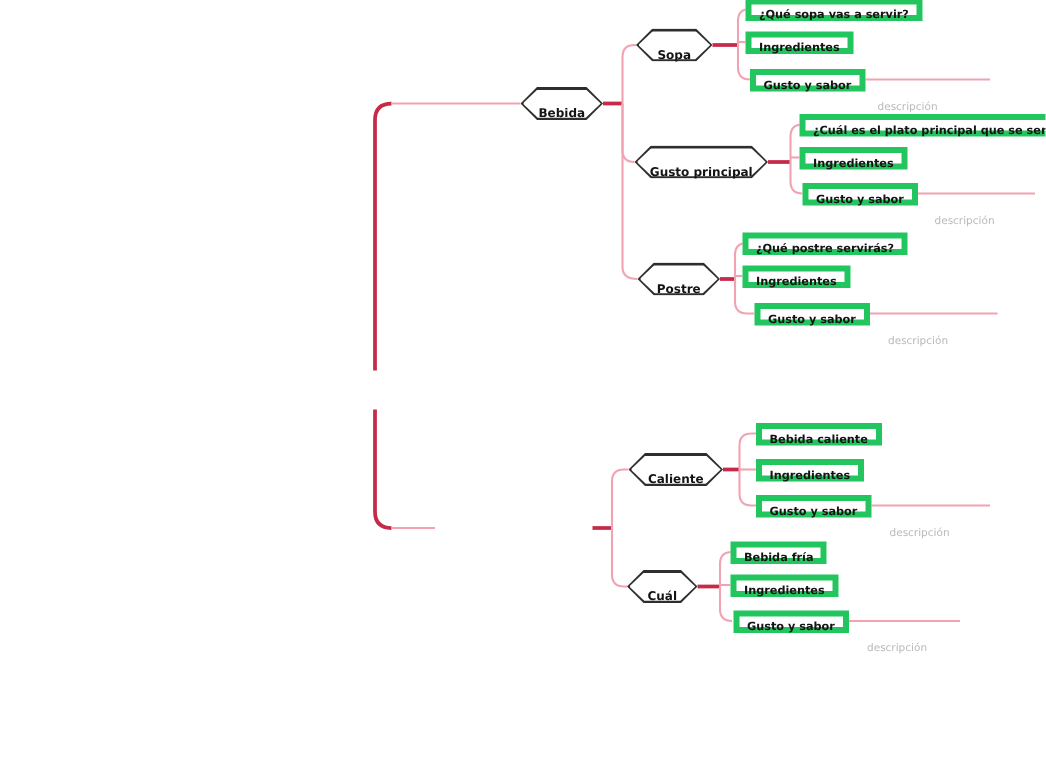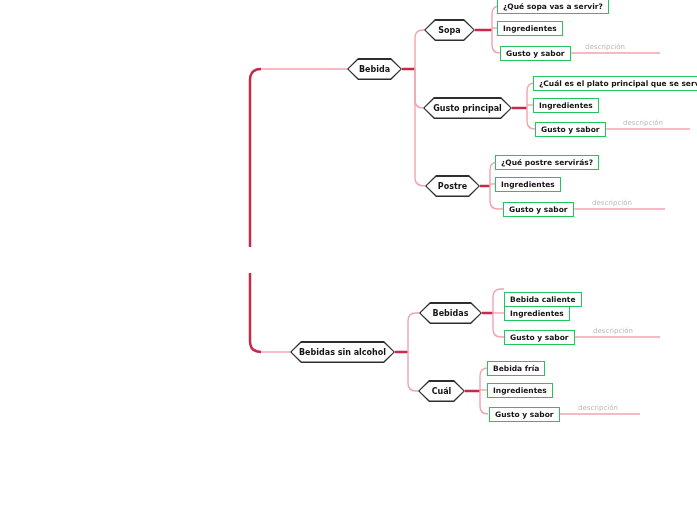"¿Qué sopa vas a servir?" .box { border: 1px solid #22c55e -> 4px solid #22c55e }
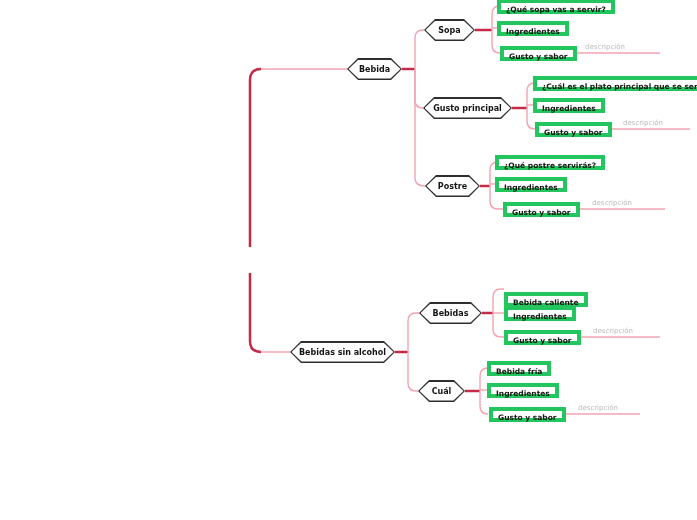"Sopa" .hex { align-items: center -> flex-end }
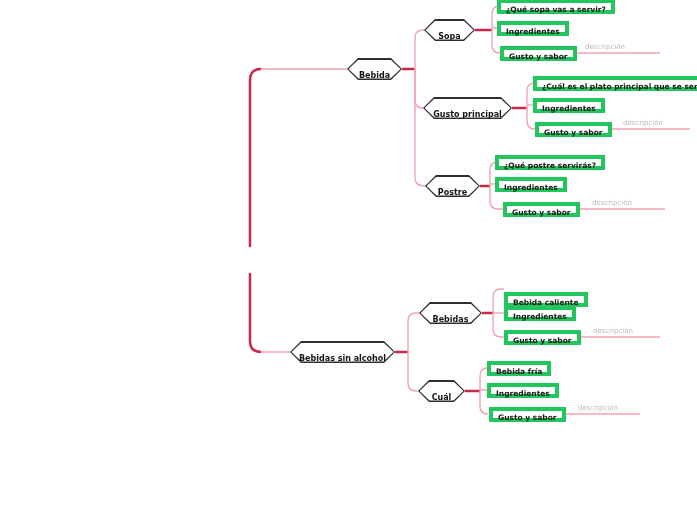"descripción" .desc { margin-top: none -> 24px }
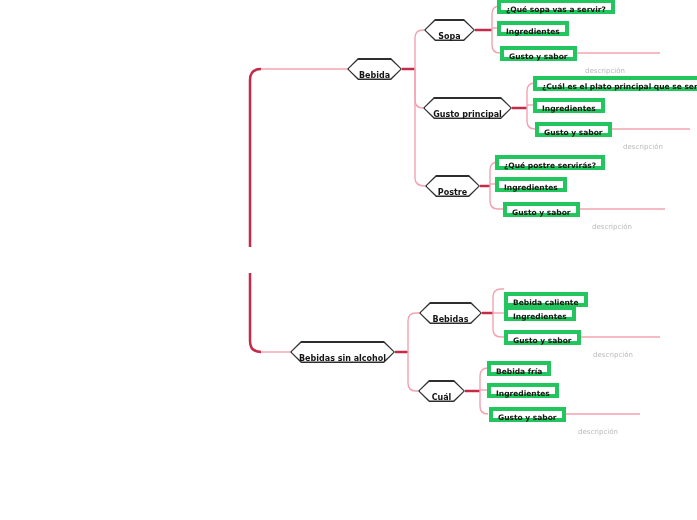"Bebida caliente" div.node { top: 292px -> 282px }
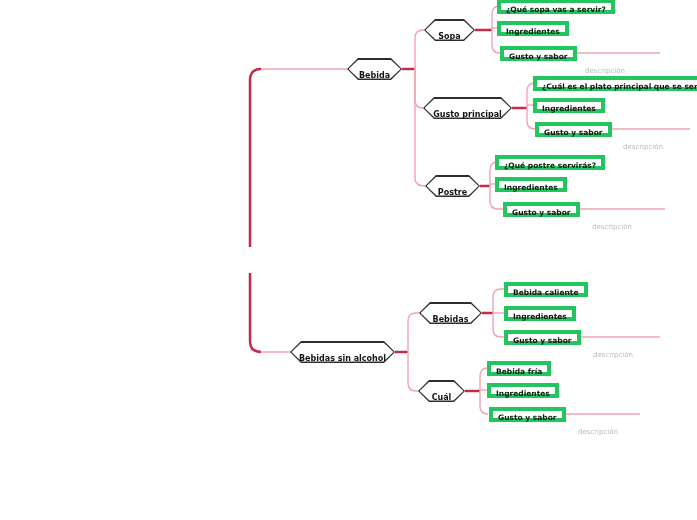"Bebidas" span { text: Bebidas -> Caliente }
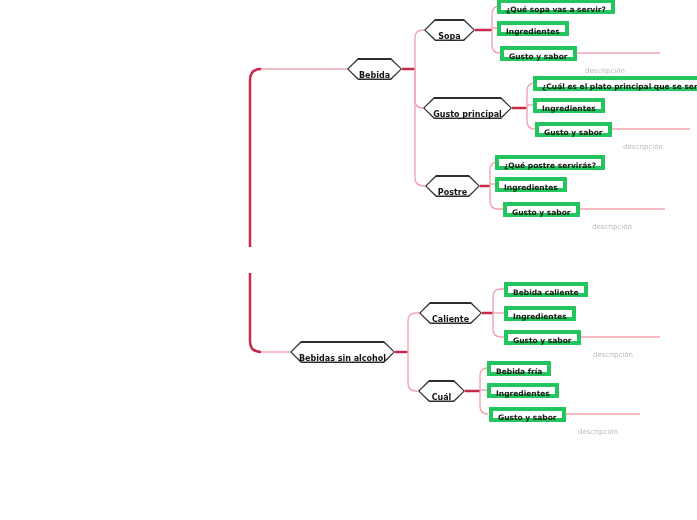"Bebidas sin alcohol" div.node { html: <div> <span>Bebidas sin alcohol</span> </div> -> none }
